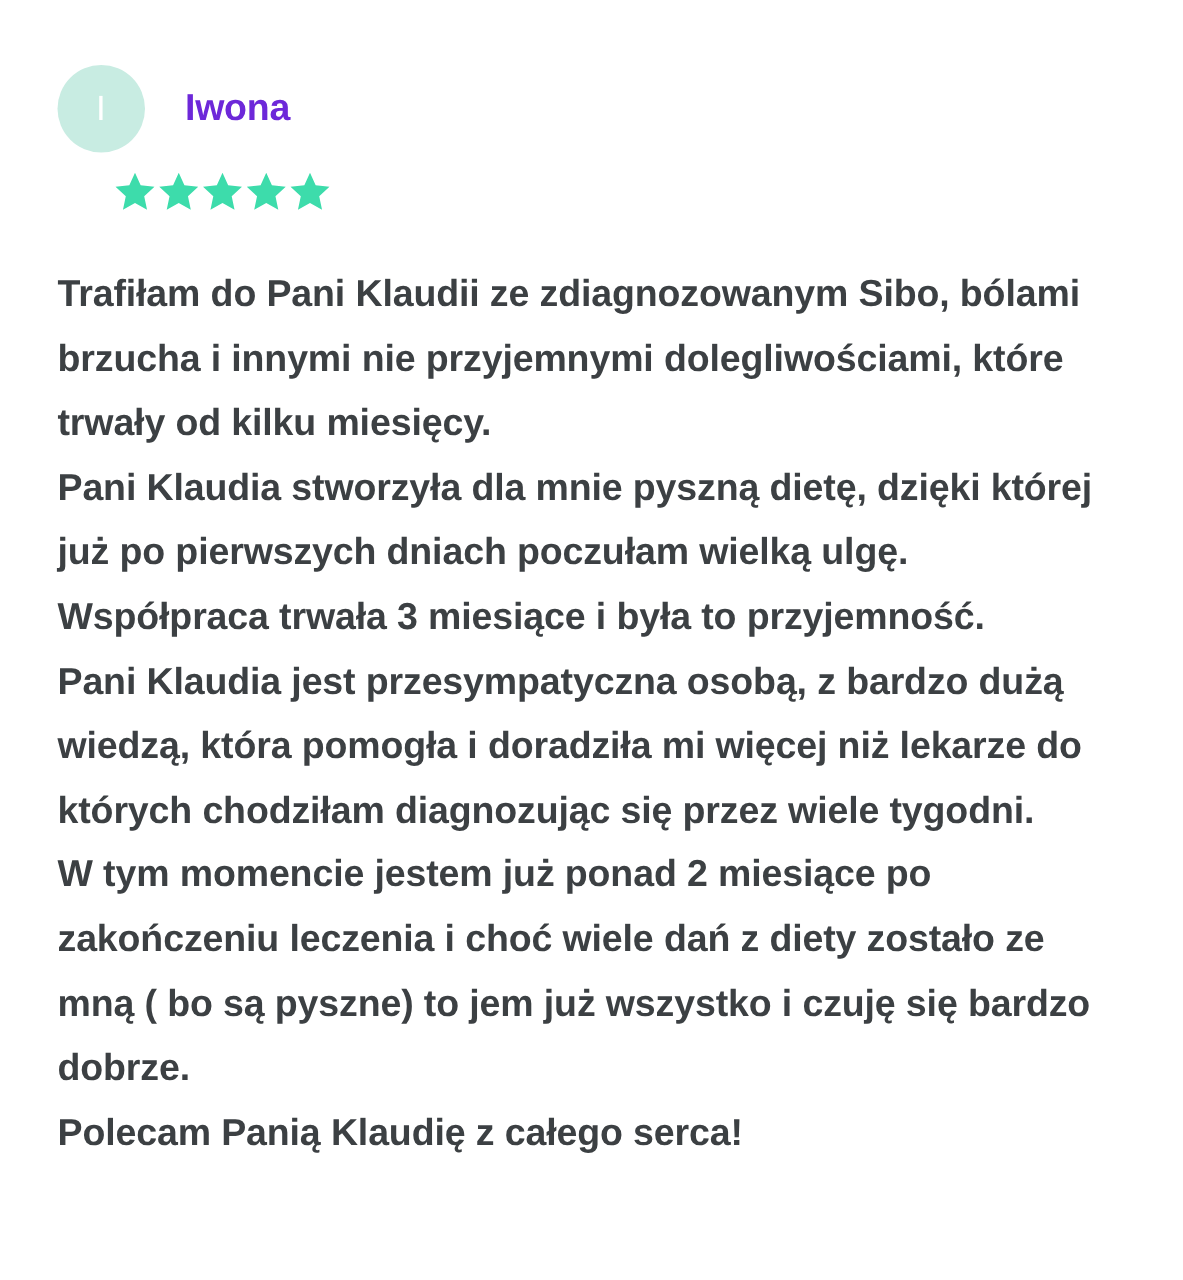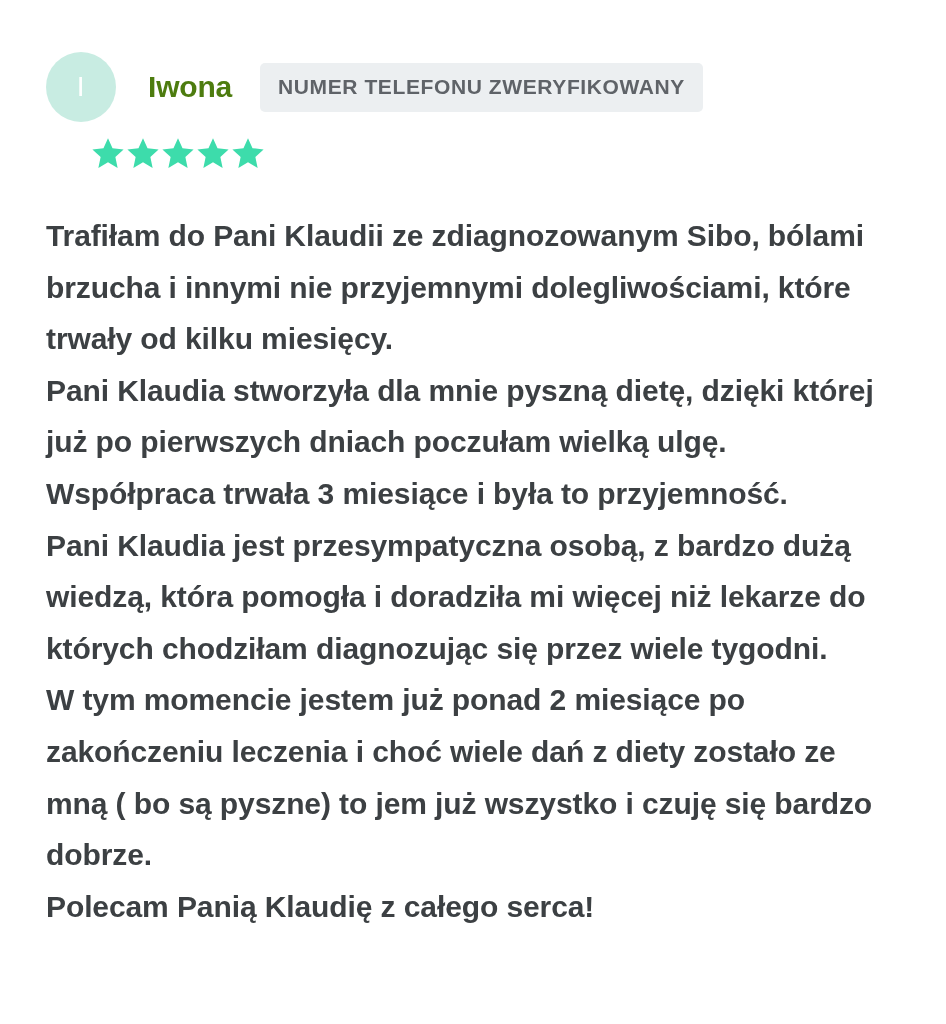"Iwona" .author-name { color: #4d7c0f -> #6d28d9 }
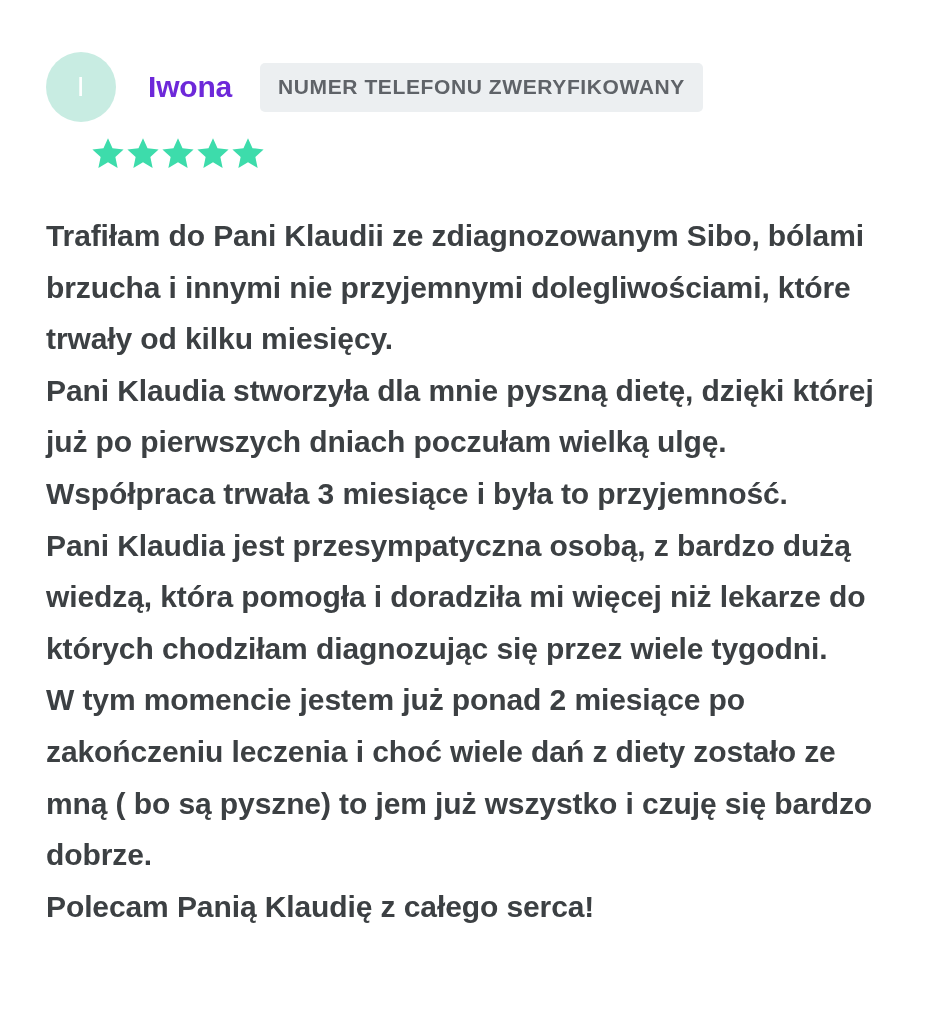"NUMER TELEFONU ZWERYFIKOWANY" div.verified-badge { html: <div>NUMER TELEFONU ZWERYFIKOWANY</div> -> none }
